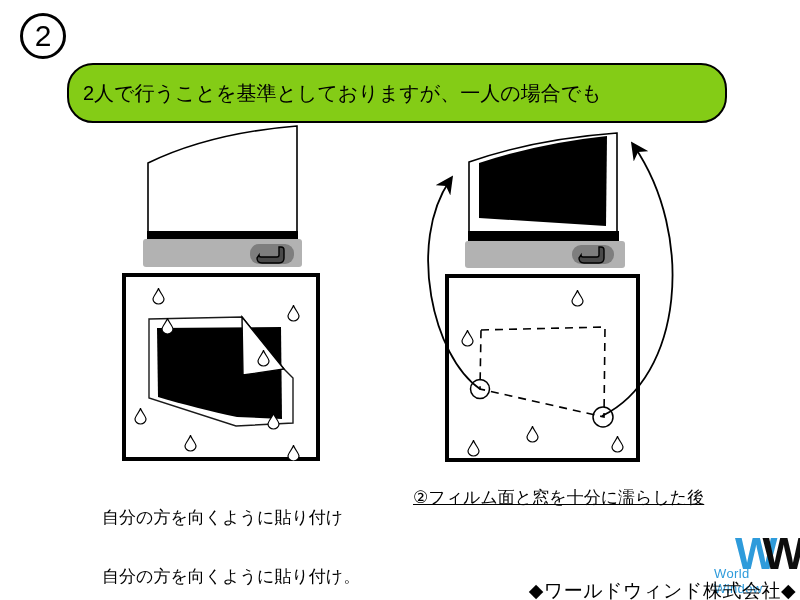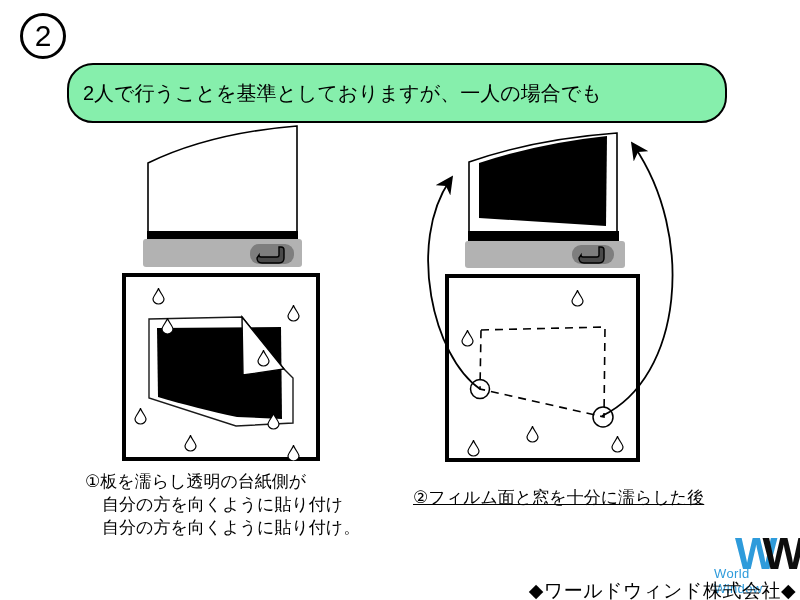"2人で行うことを基準としておりますが、一人の場合でも" .speech-bubble { background: #86efac -> #84cc16 }
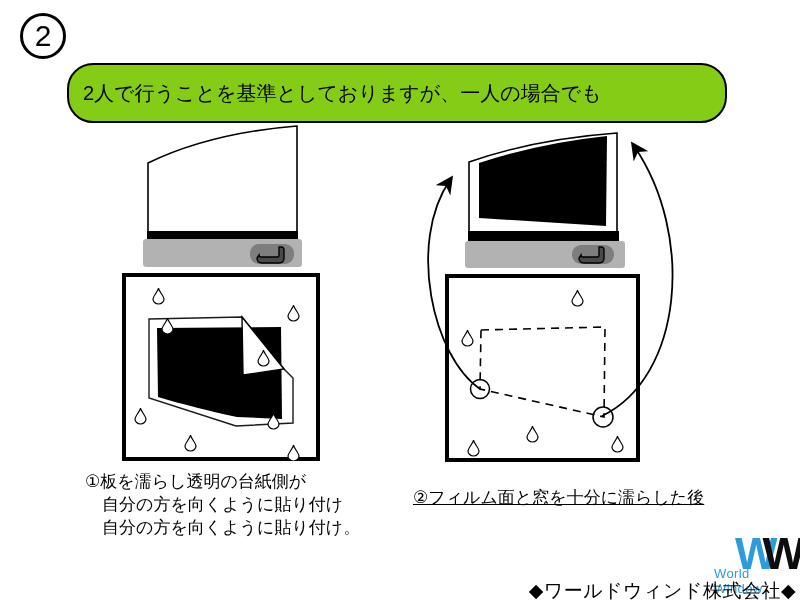"①板を濡らし透明の台紙側が" div { html: <div>①板を濡らし透明の台紙側が</div> -> none }
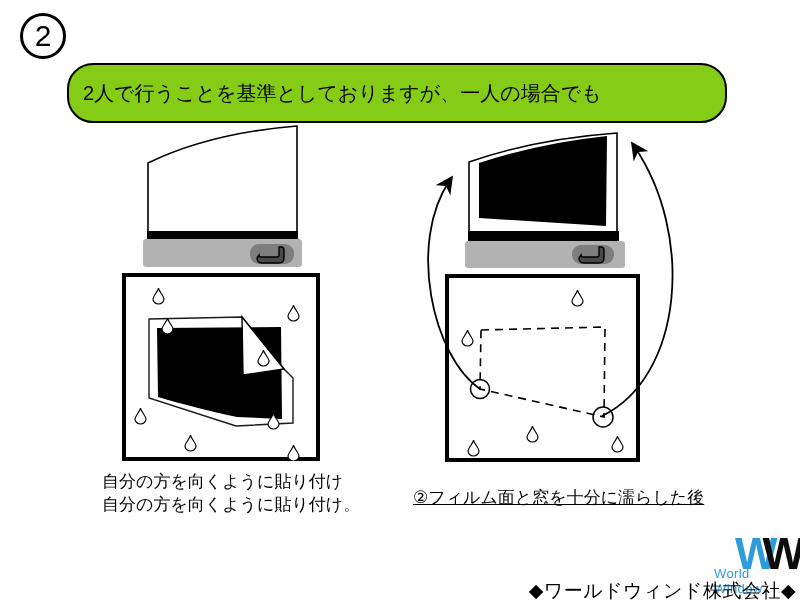"自分の方を向くように貼り付け" .caption .indent { margin-top: none -> 36px }
